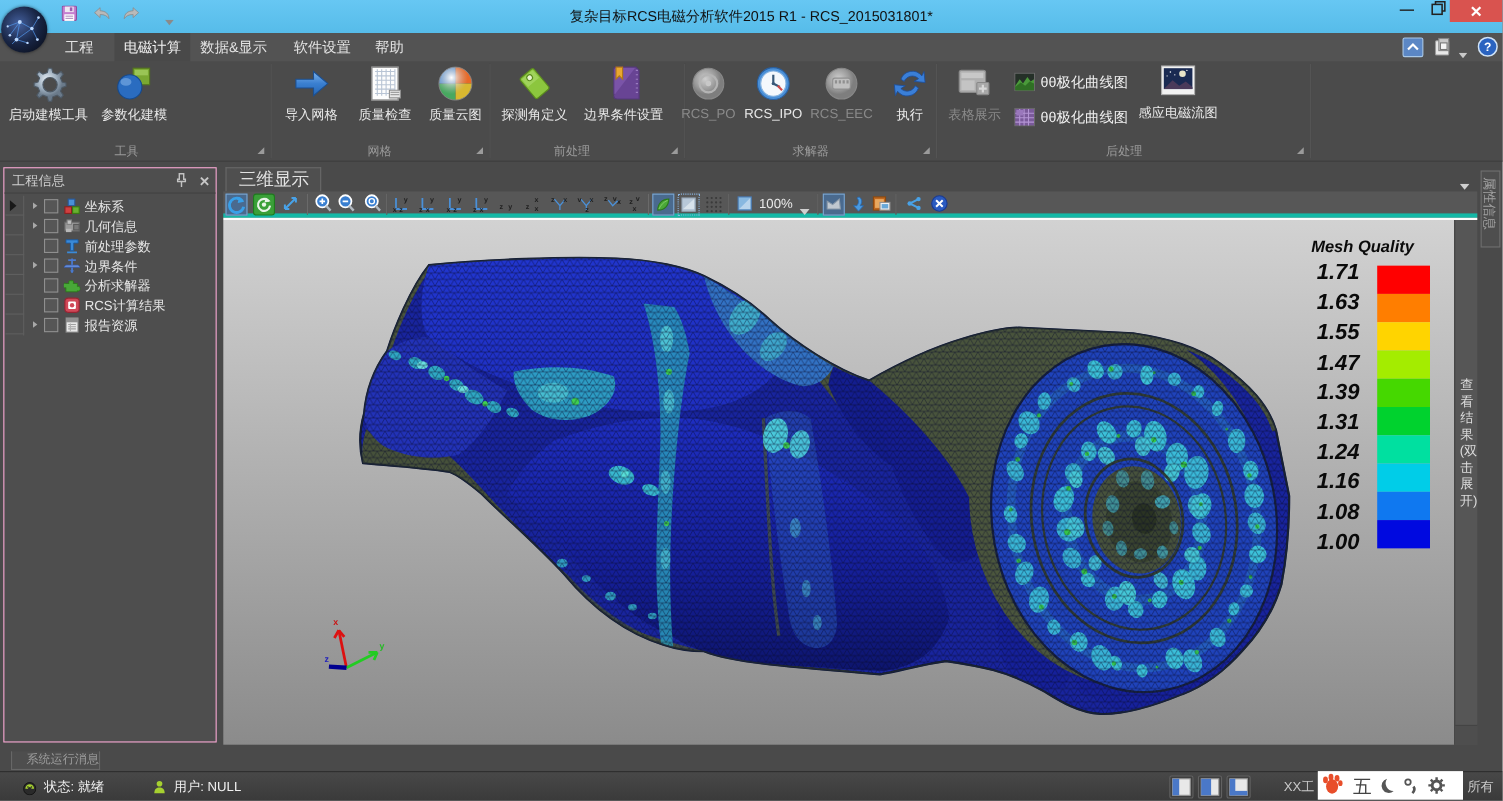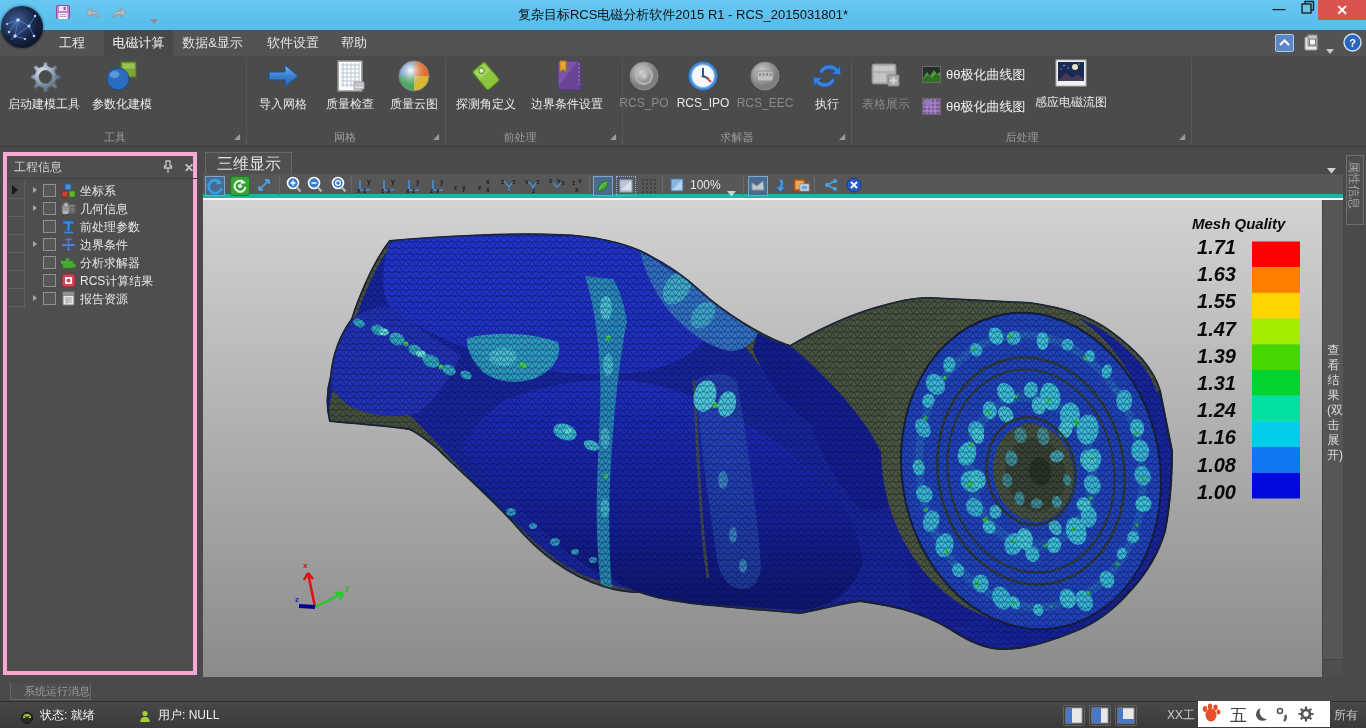"工程信息" #lpanel { border: 4px solid #f9a8d4 -> 1px solid #f9a8d4 }
